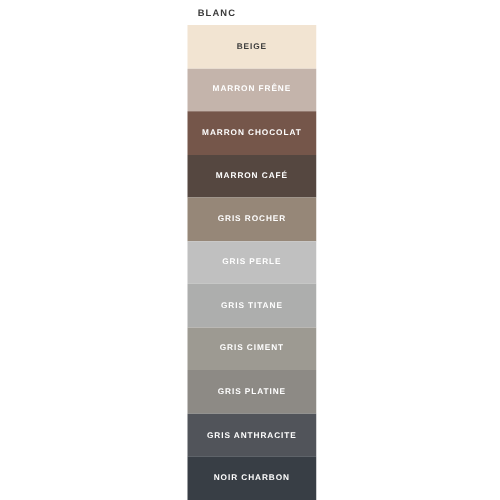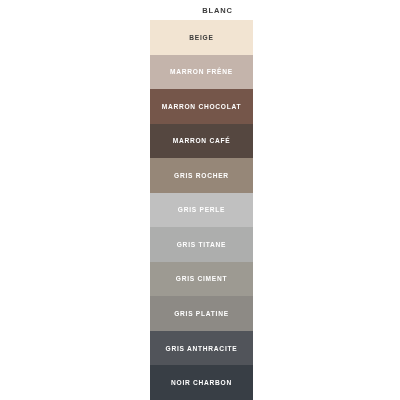"BLANC" #palette-title { padding-left: 44px -> none }
